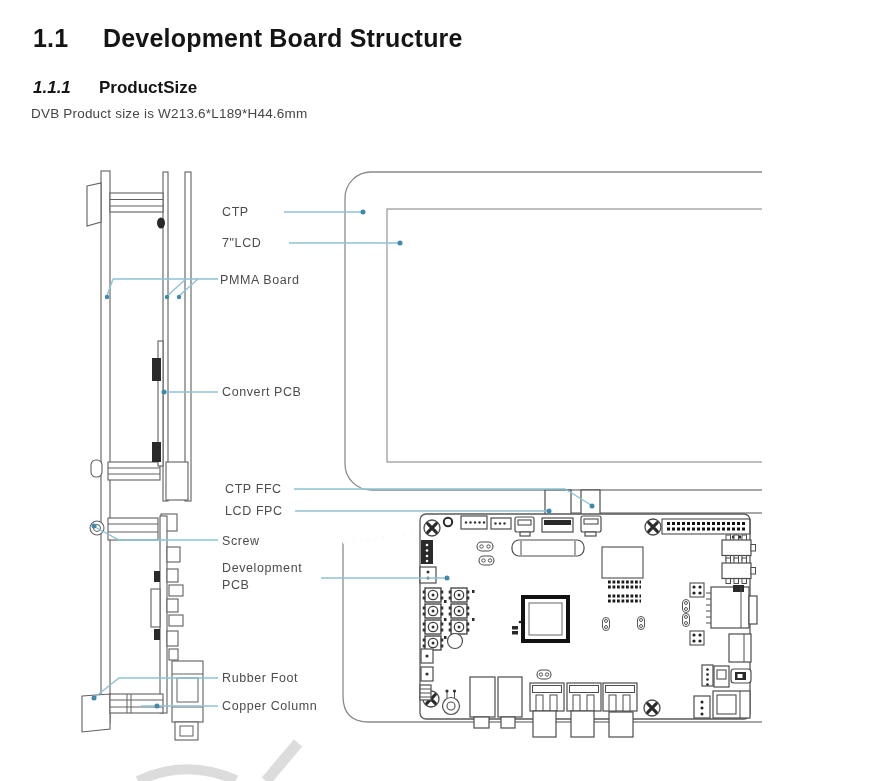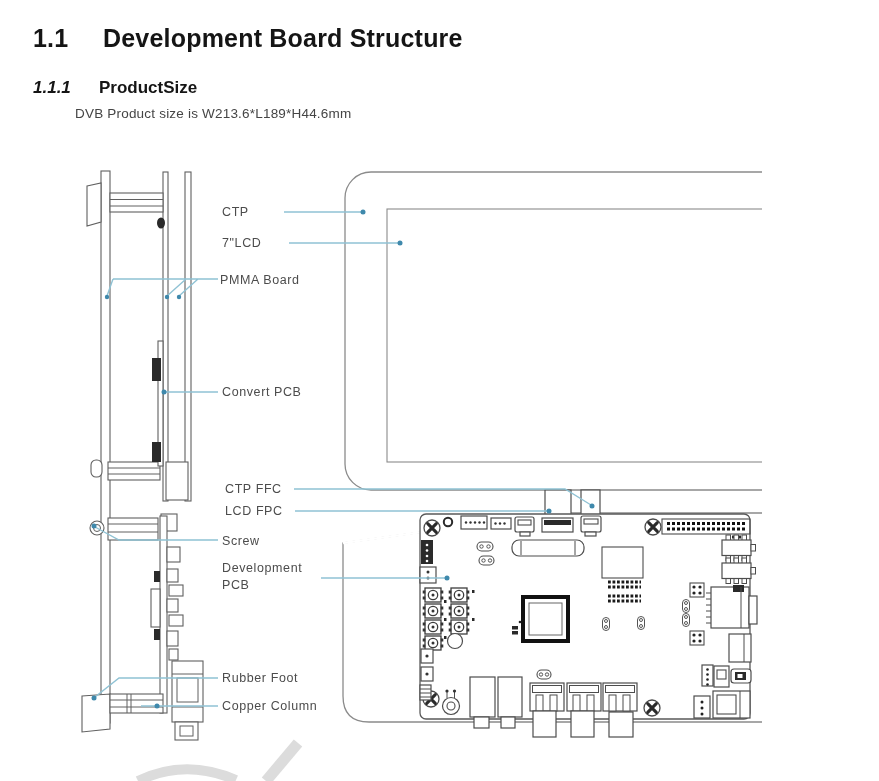"DVB Product size is W213.6*L189*H44.6mm" .body-line { margin-left: 44px -> none }
